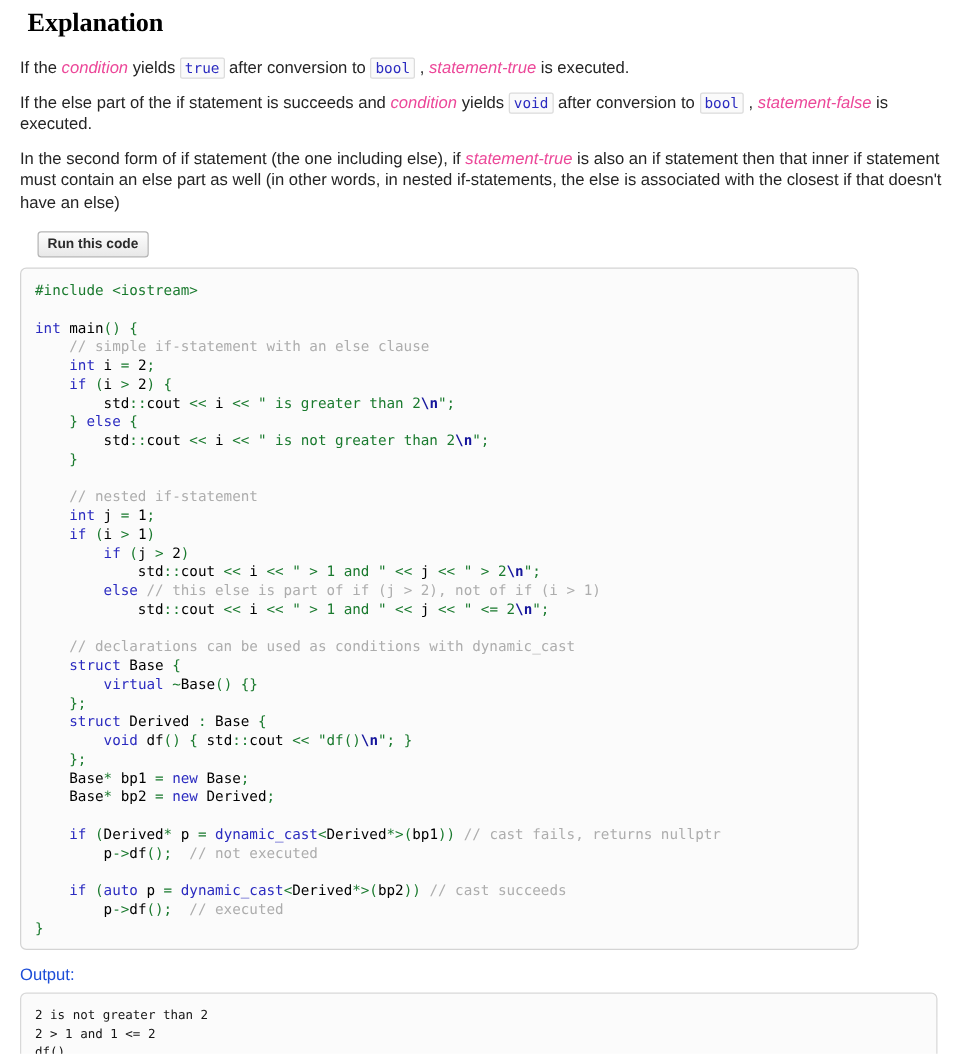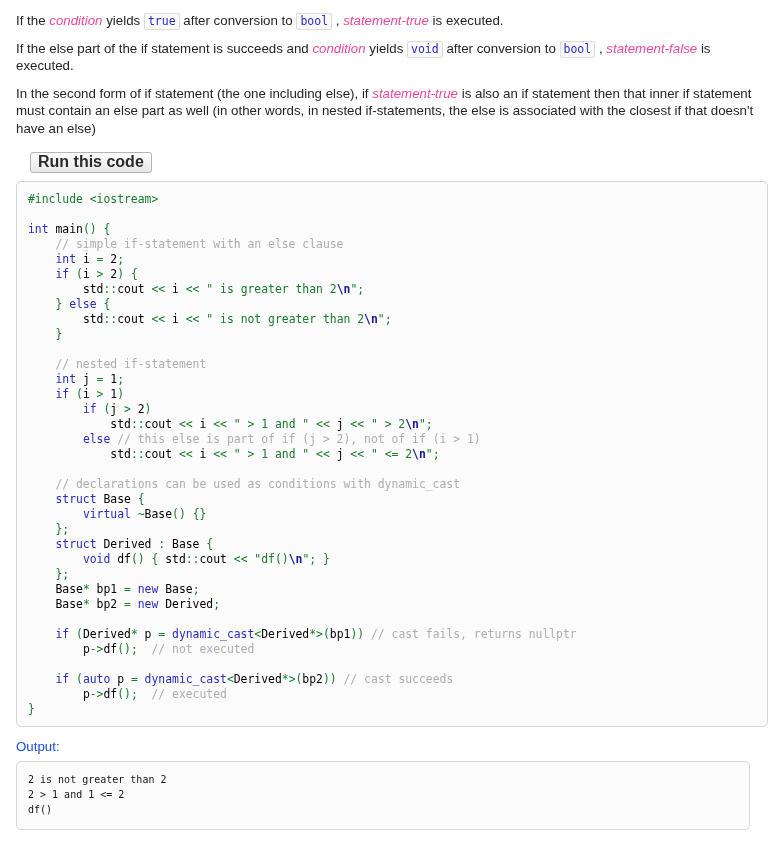"Explanation" h2.section-title { html: none -> <h2>Explanation</h2> }
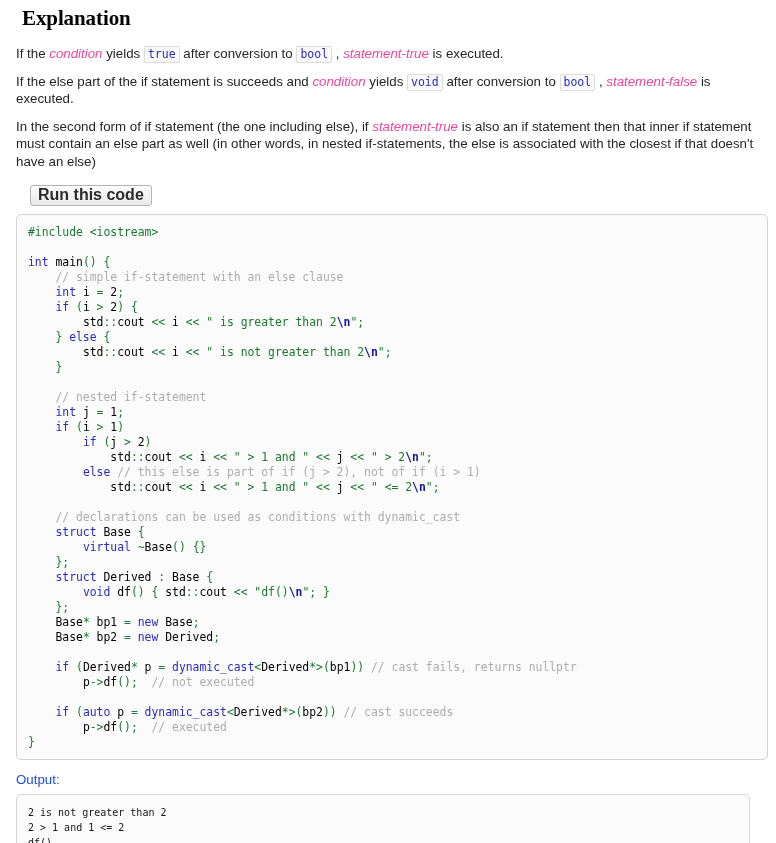"Run this code" .run-btn { font-size: 16px -> 11px }
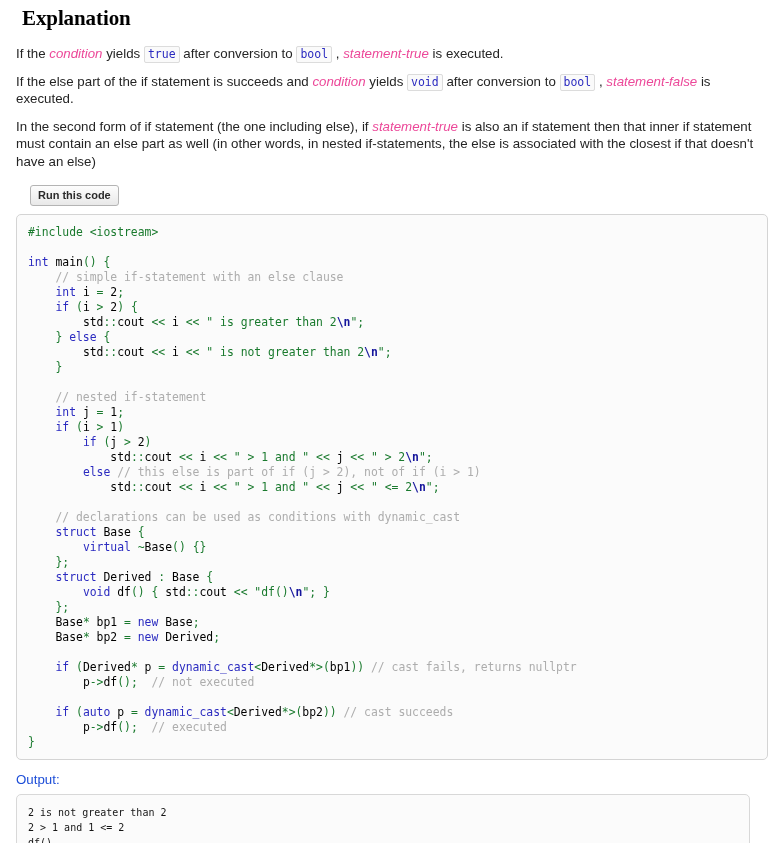"#include <iostream> int main() {" .code-box { width: 752px -> 671px }
